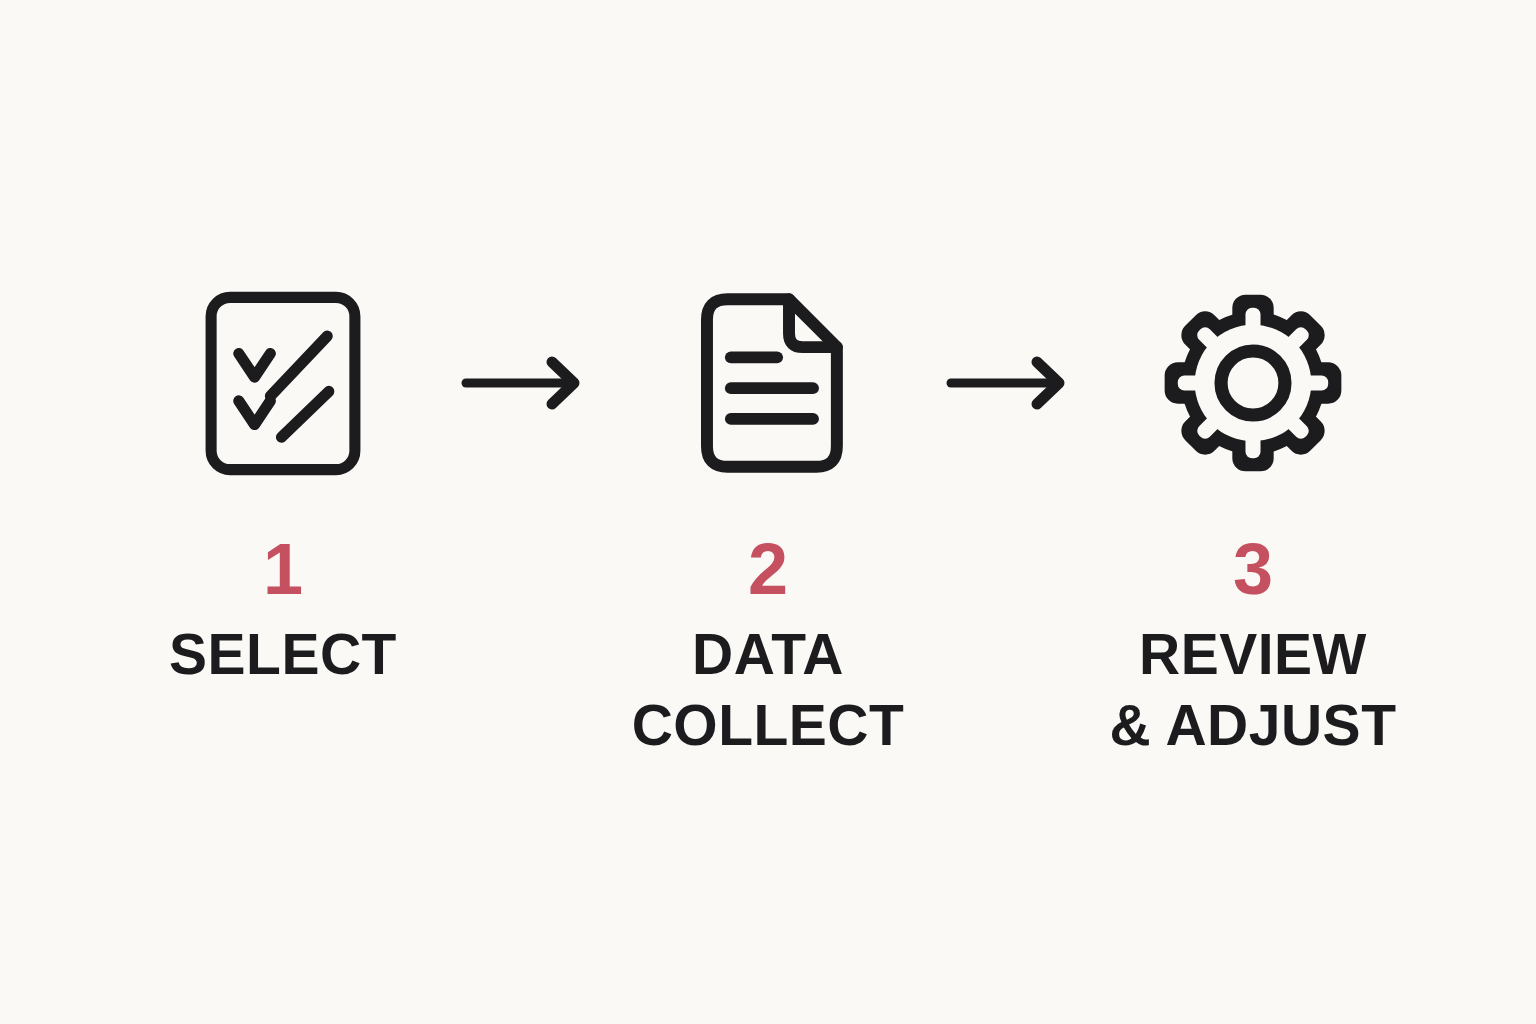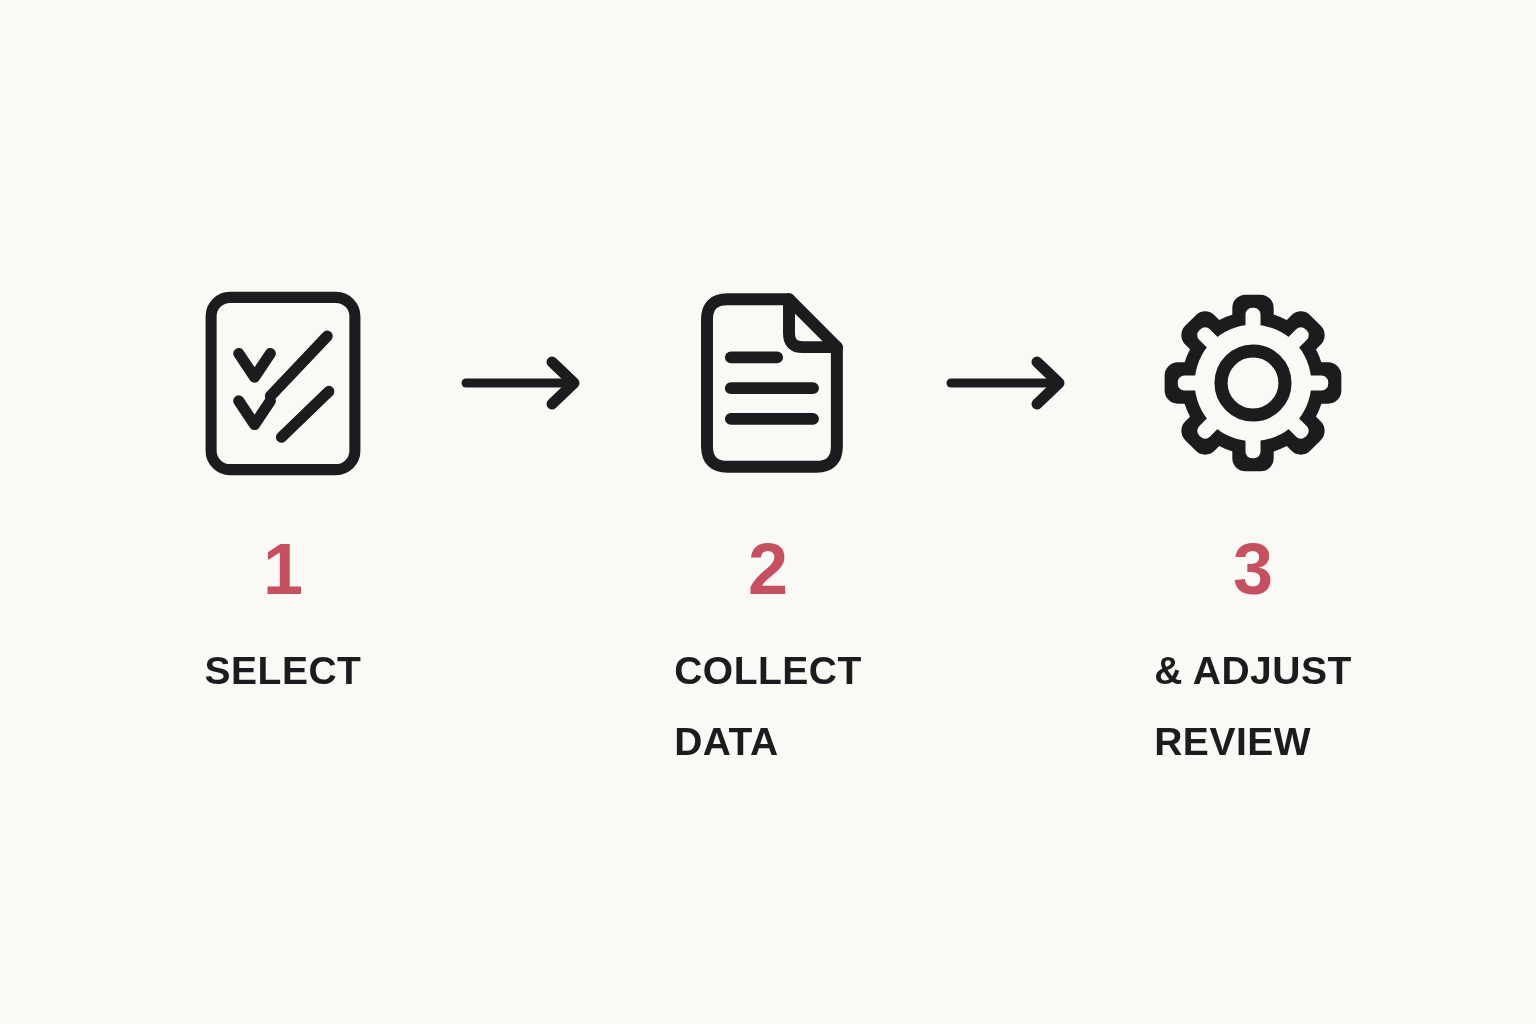"SELECT" .step-label { font-size: 39px -> 57px; margin-top: 30px -> 14px; text-align: left -> center }
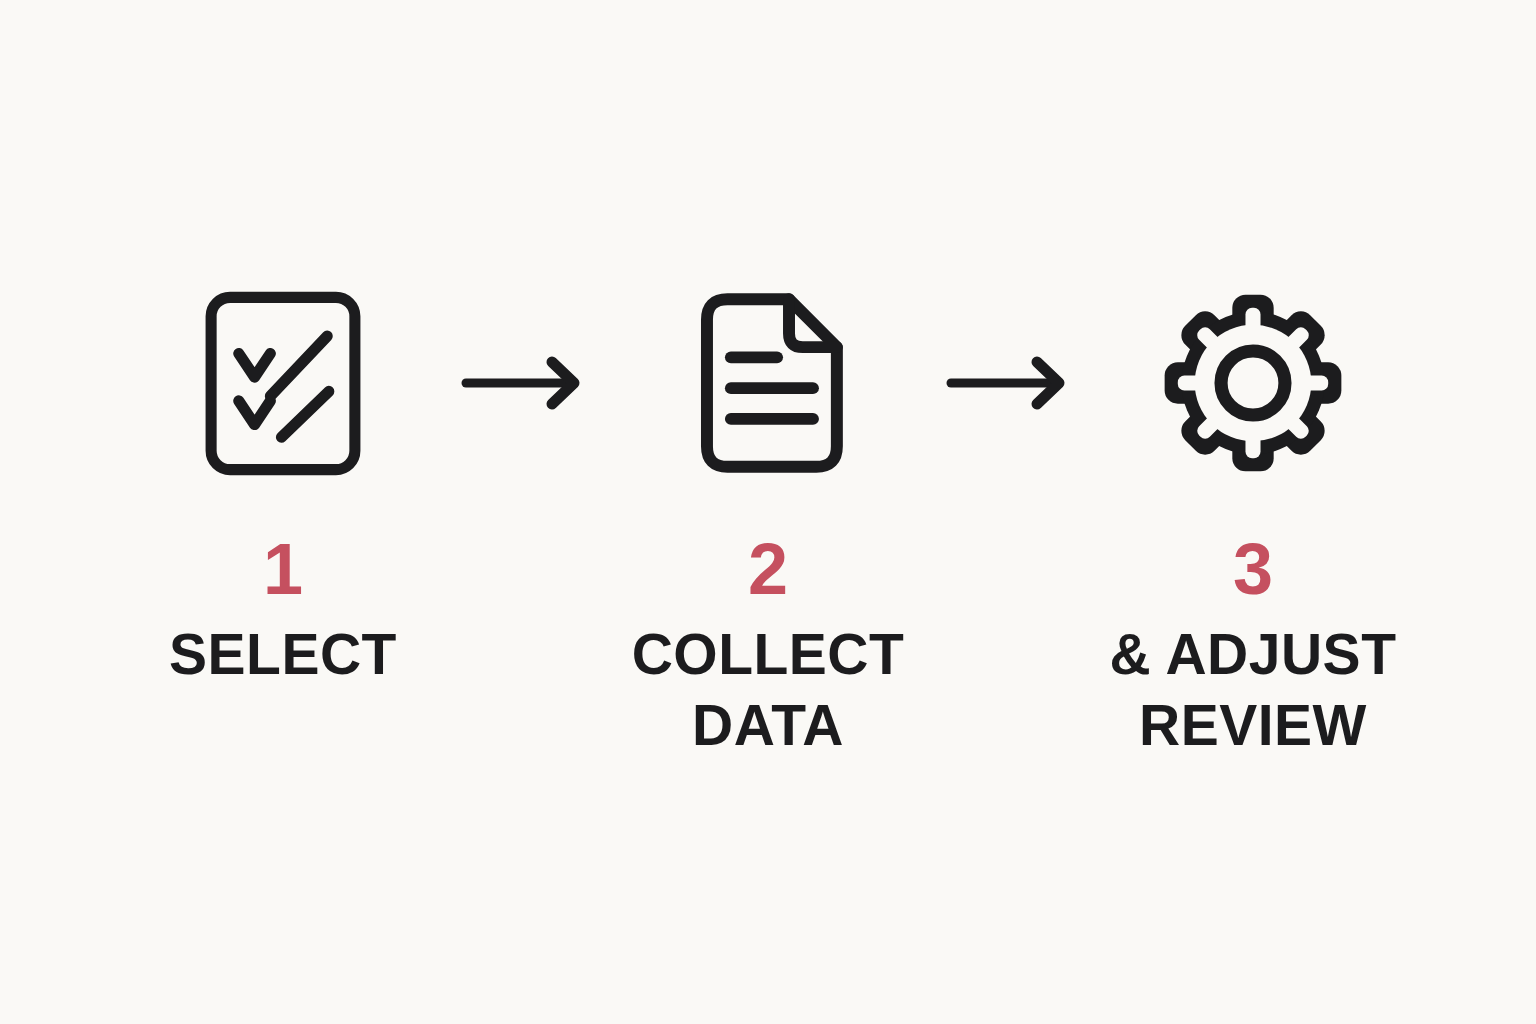"COLLECT" div { order: before "DATA" -> after "DATA" }
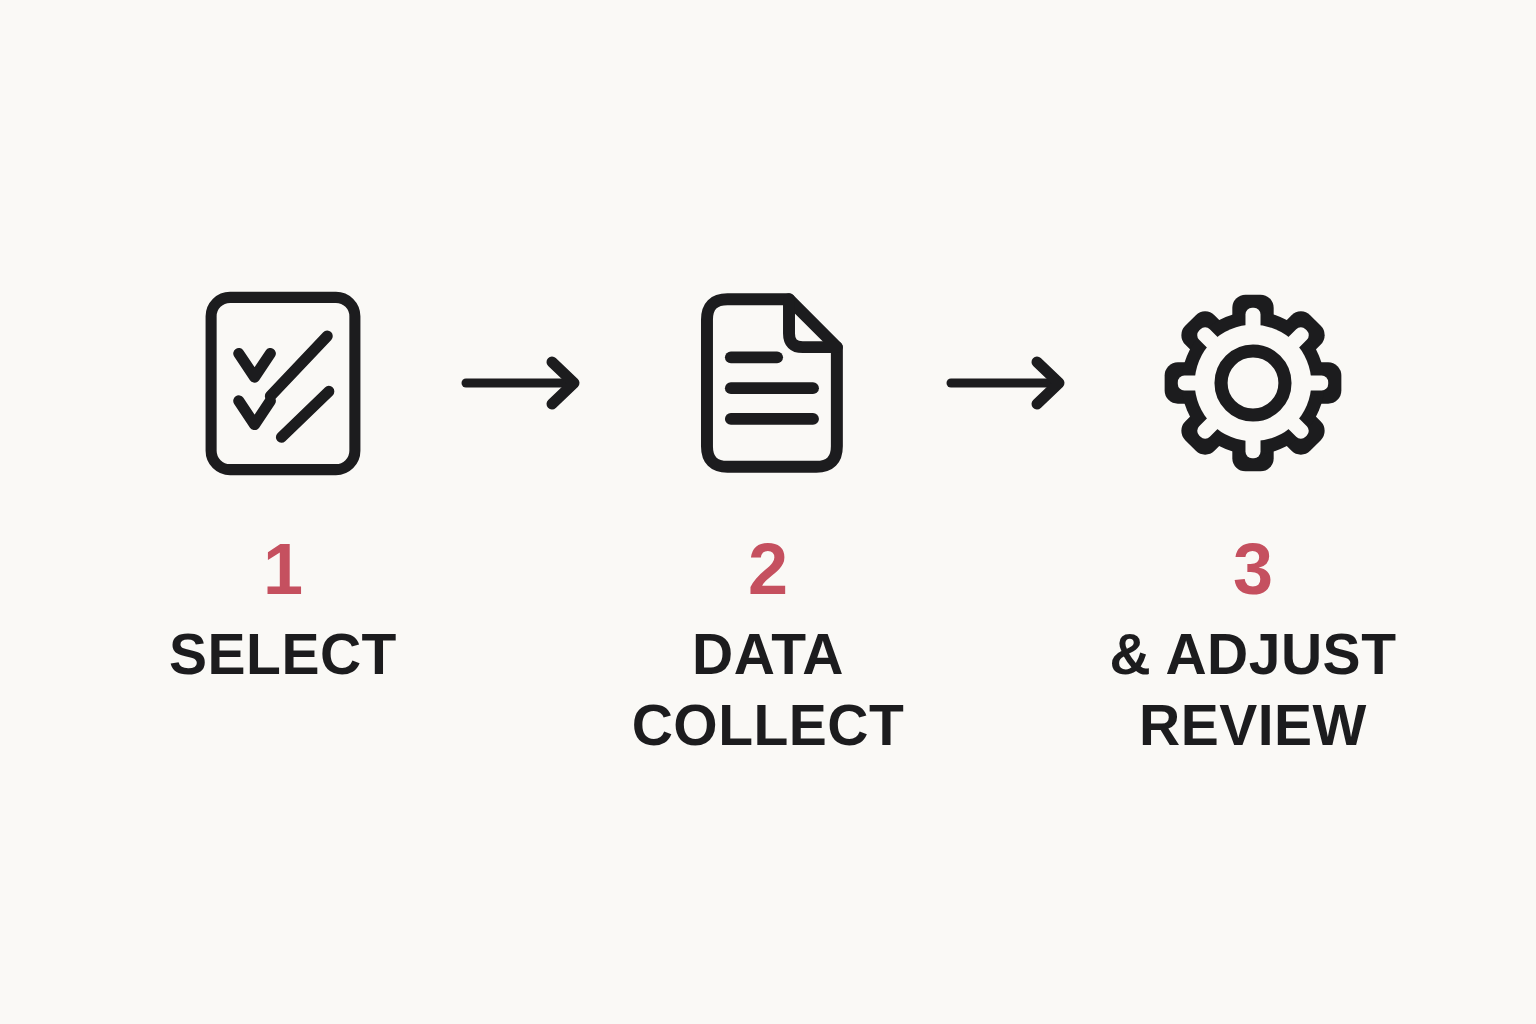"& ADJUST" div { order: before "REVIEW" -> after "REVIEW" }
